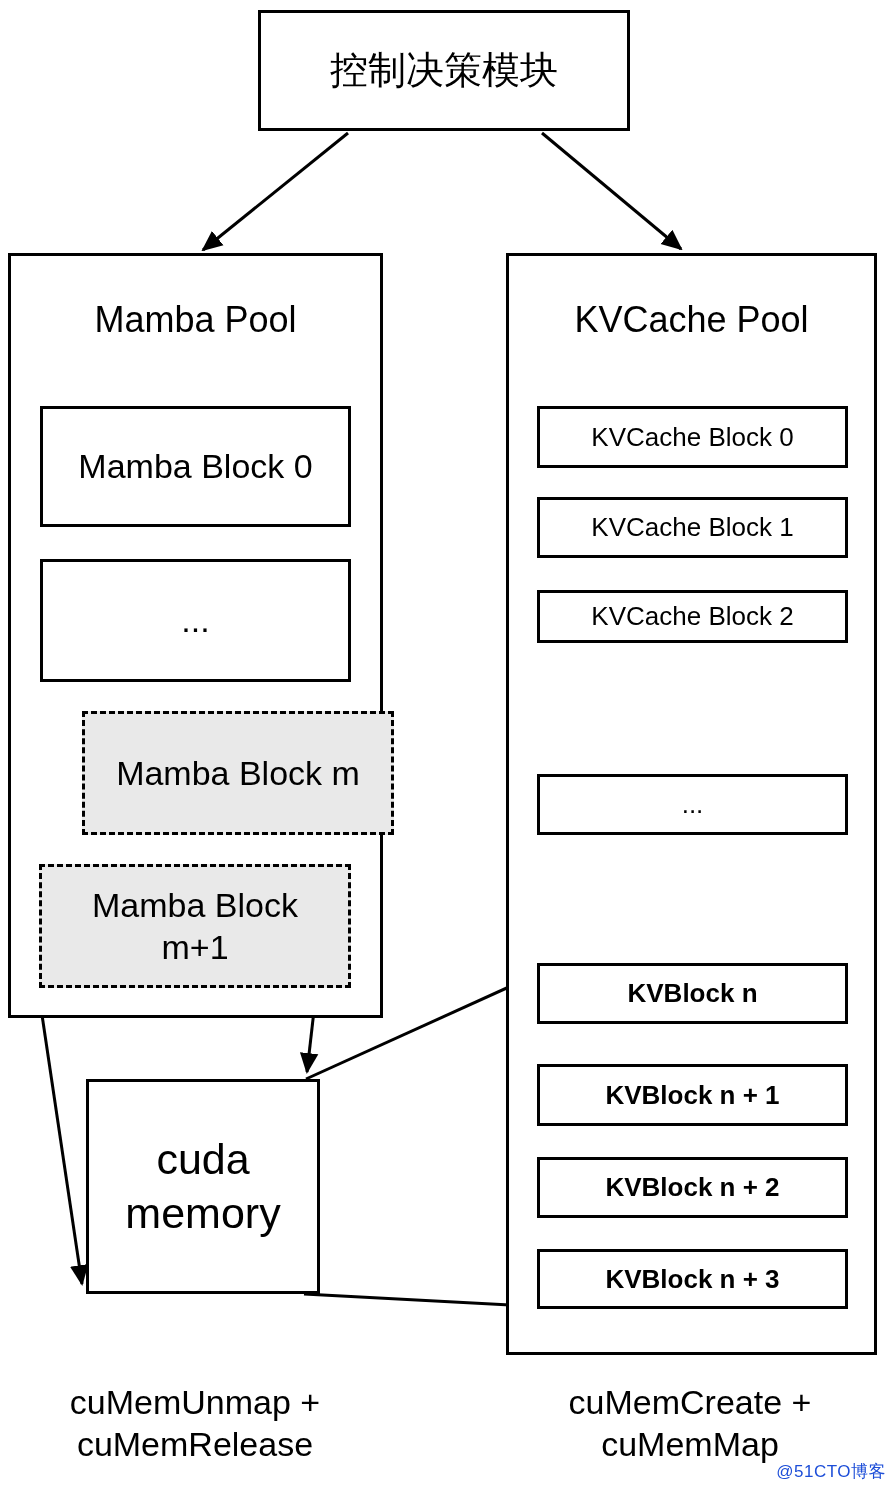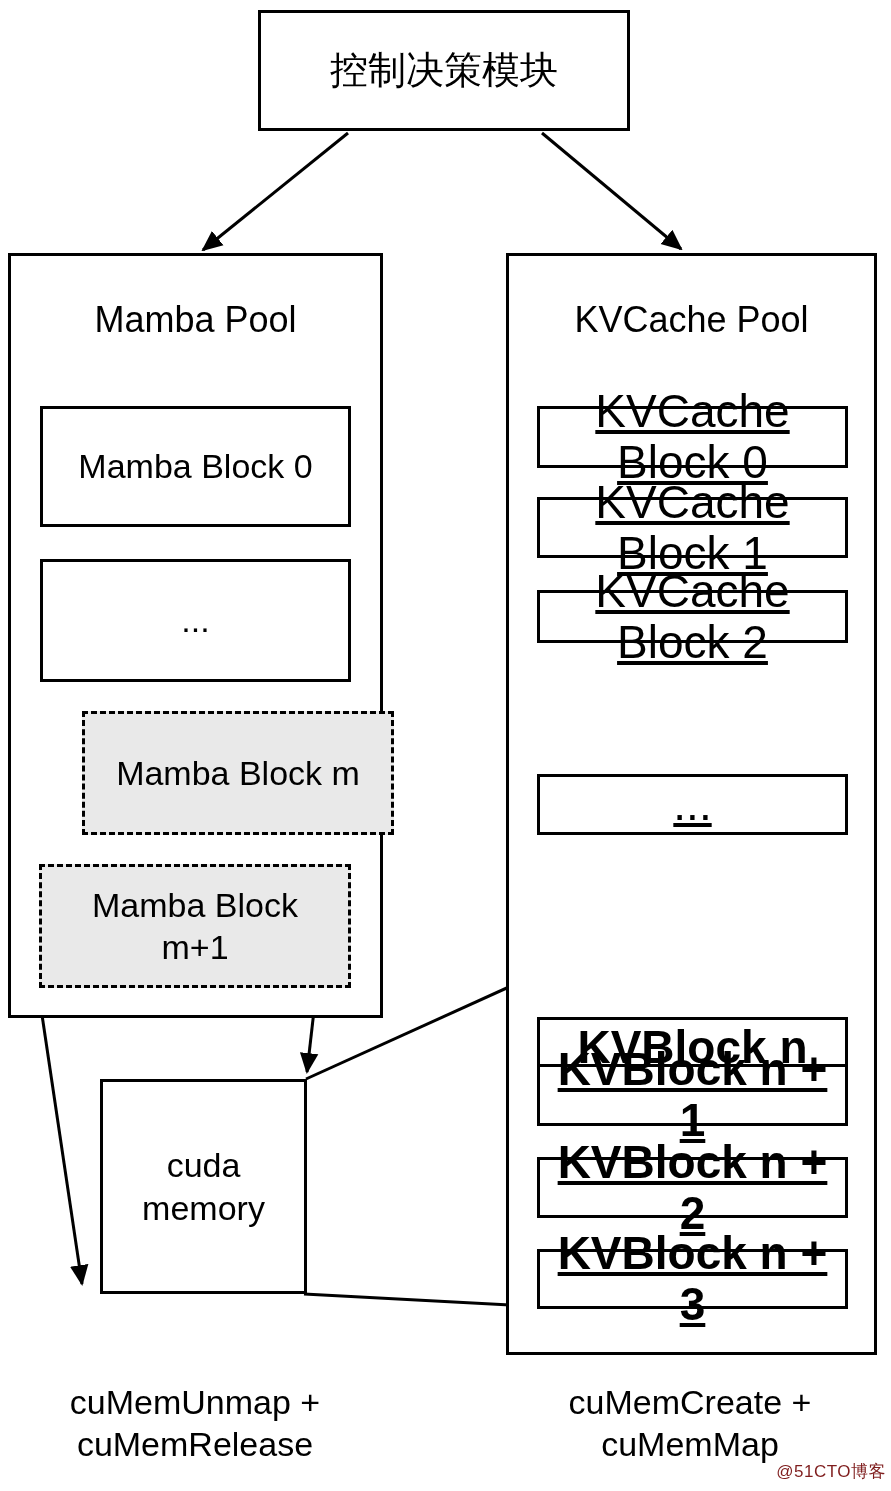"KVCache Block 0" .kvblock { font-size: 46px -> 26px; text-decoration: underline -> none }
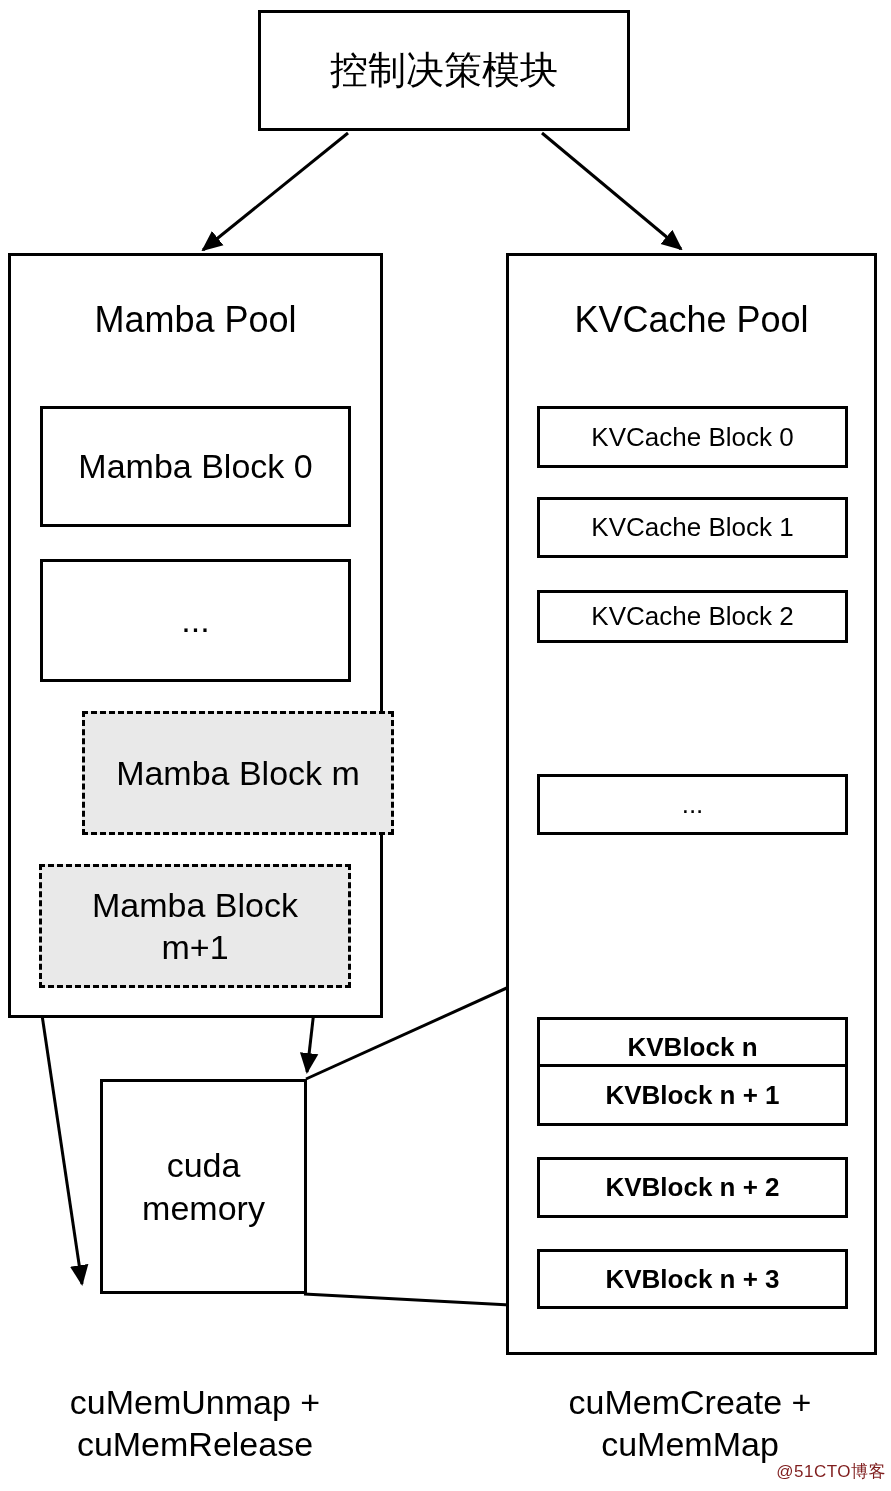"KVBlock n" #kv-n { top: 1017px -> 963px }
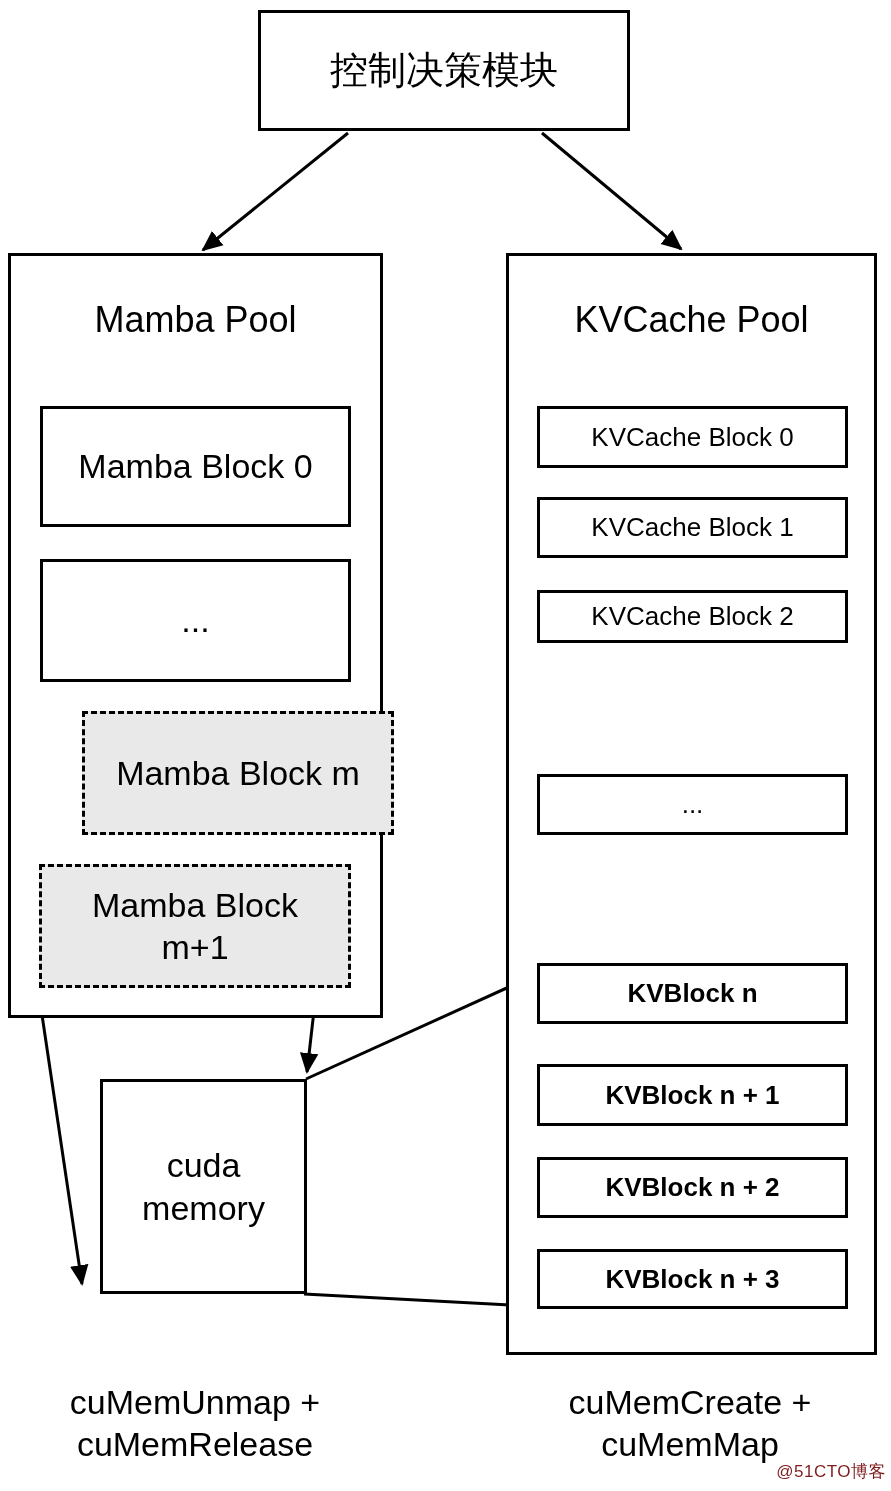"cuda memory" #cuda-box { font-size: 34px -> 43px; left: 100px -> 86px; width: 207px -> 234px }
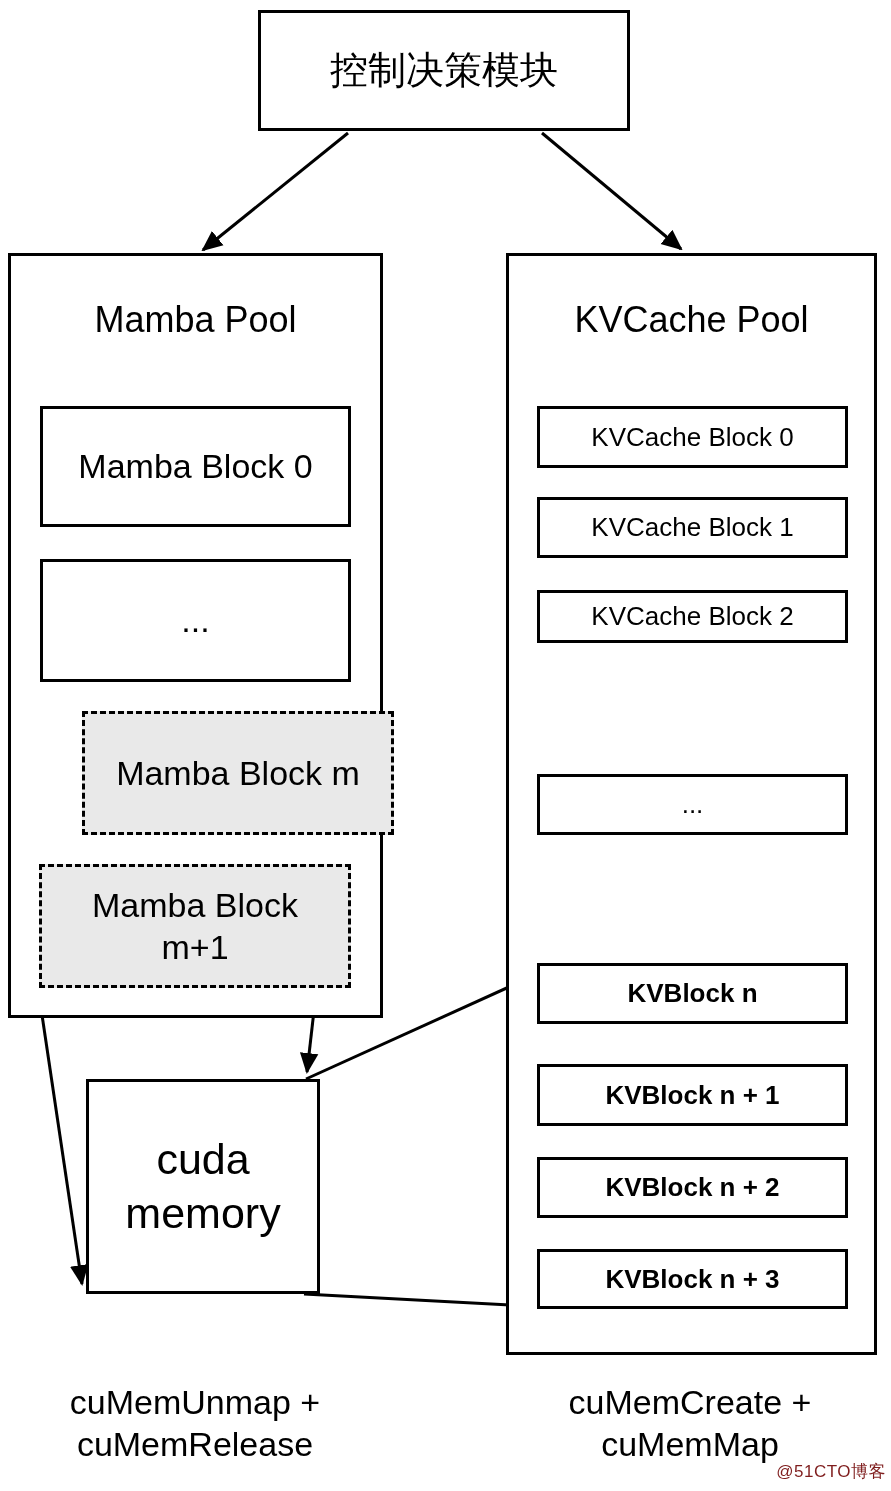"@51CTO博客" #watermark { color: #7f1d1d -> #1d4ed8 }
